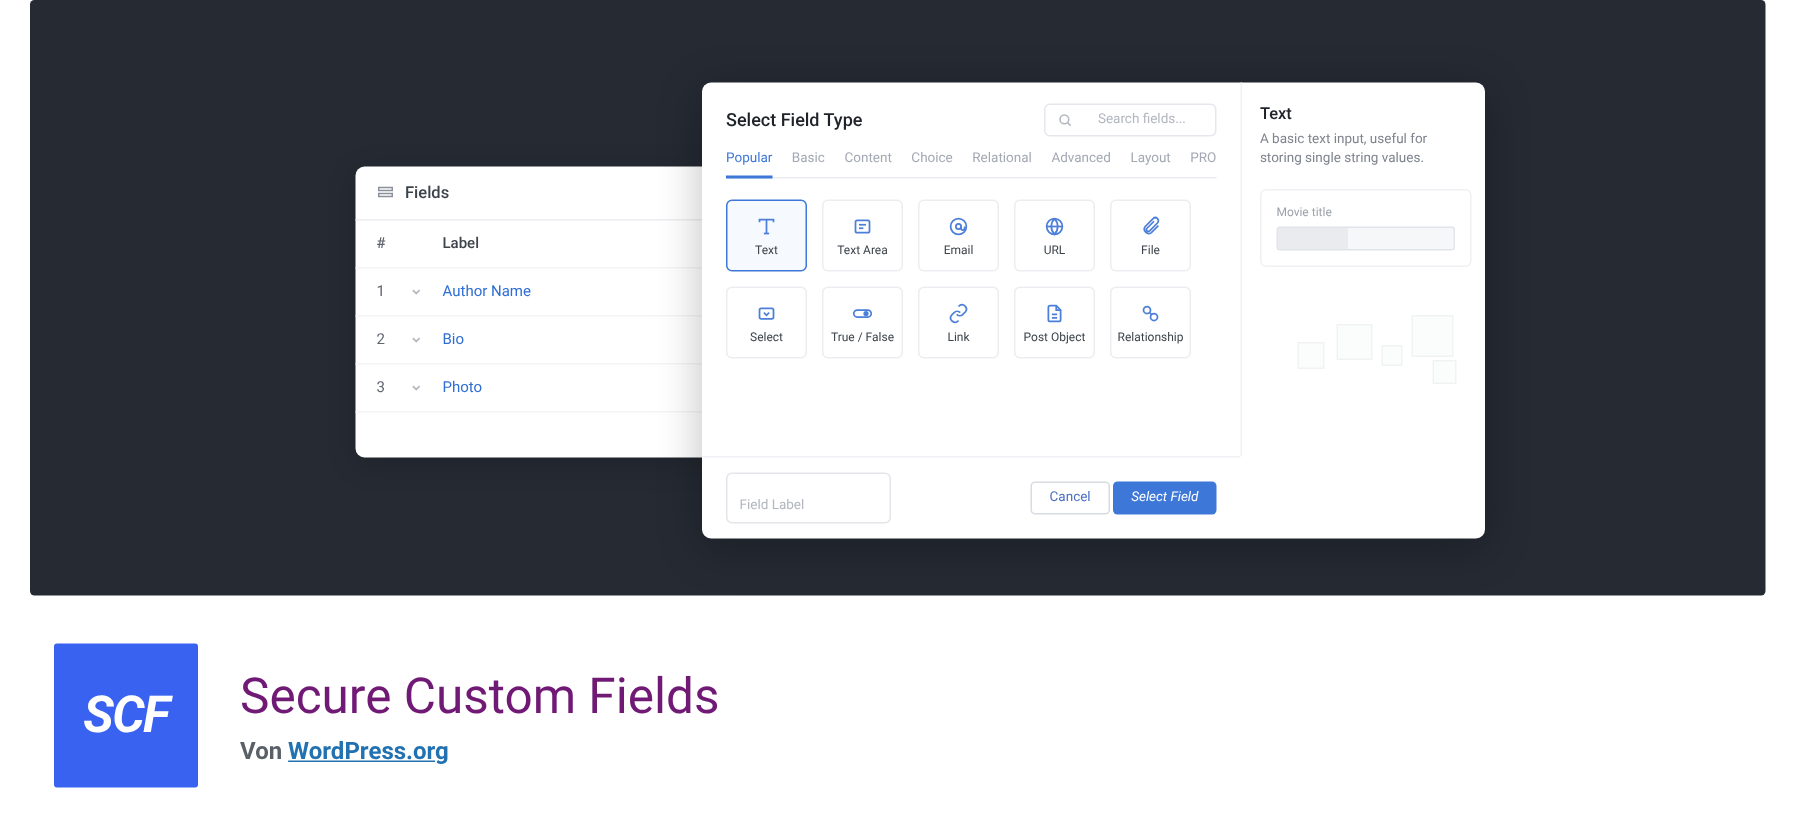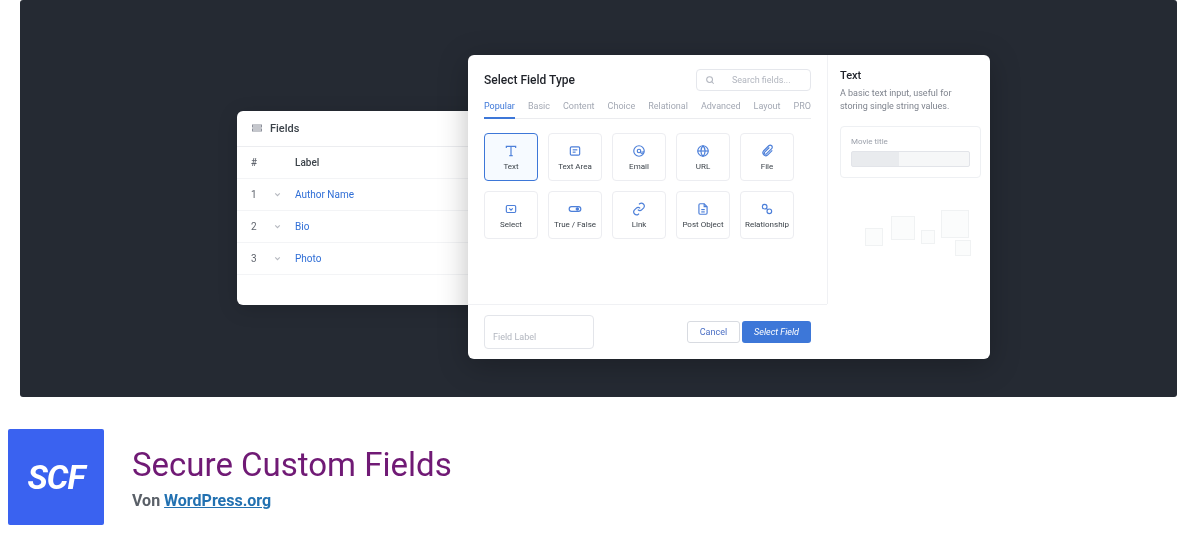"SCF" .plugin-row { padding: 32px 8px -> 32px 36px }
